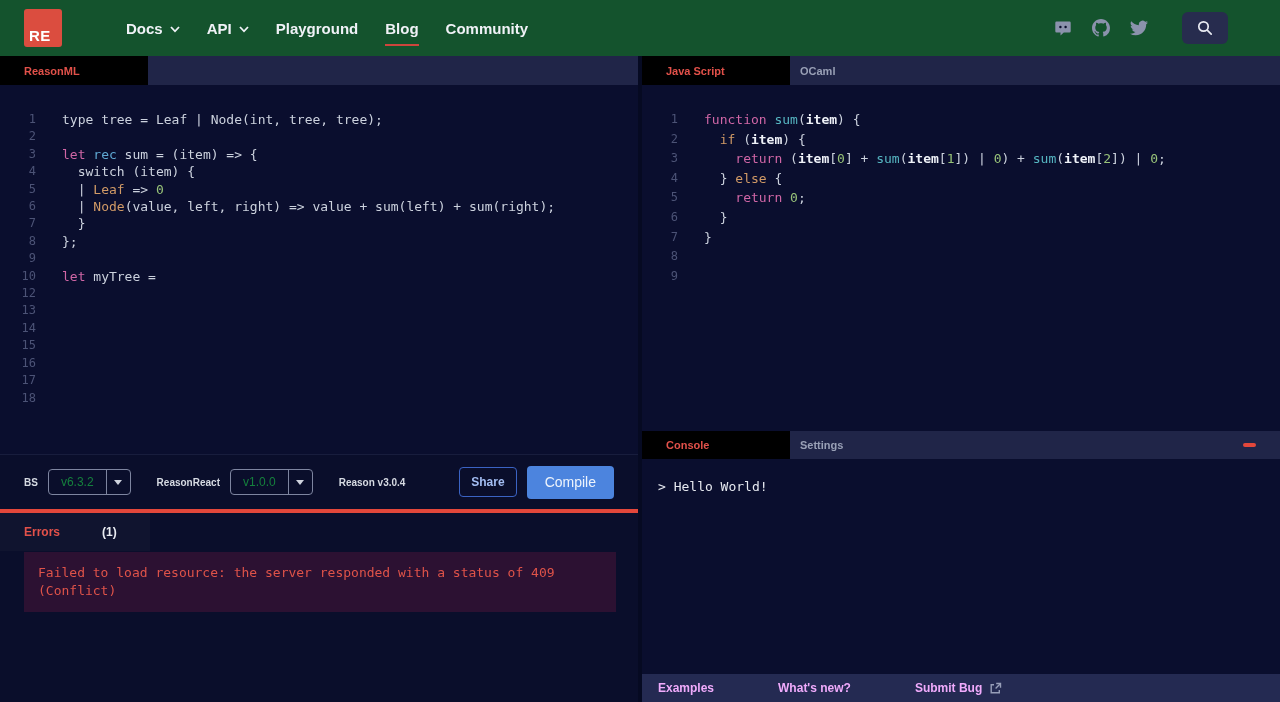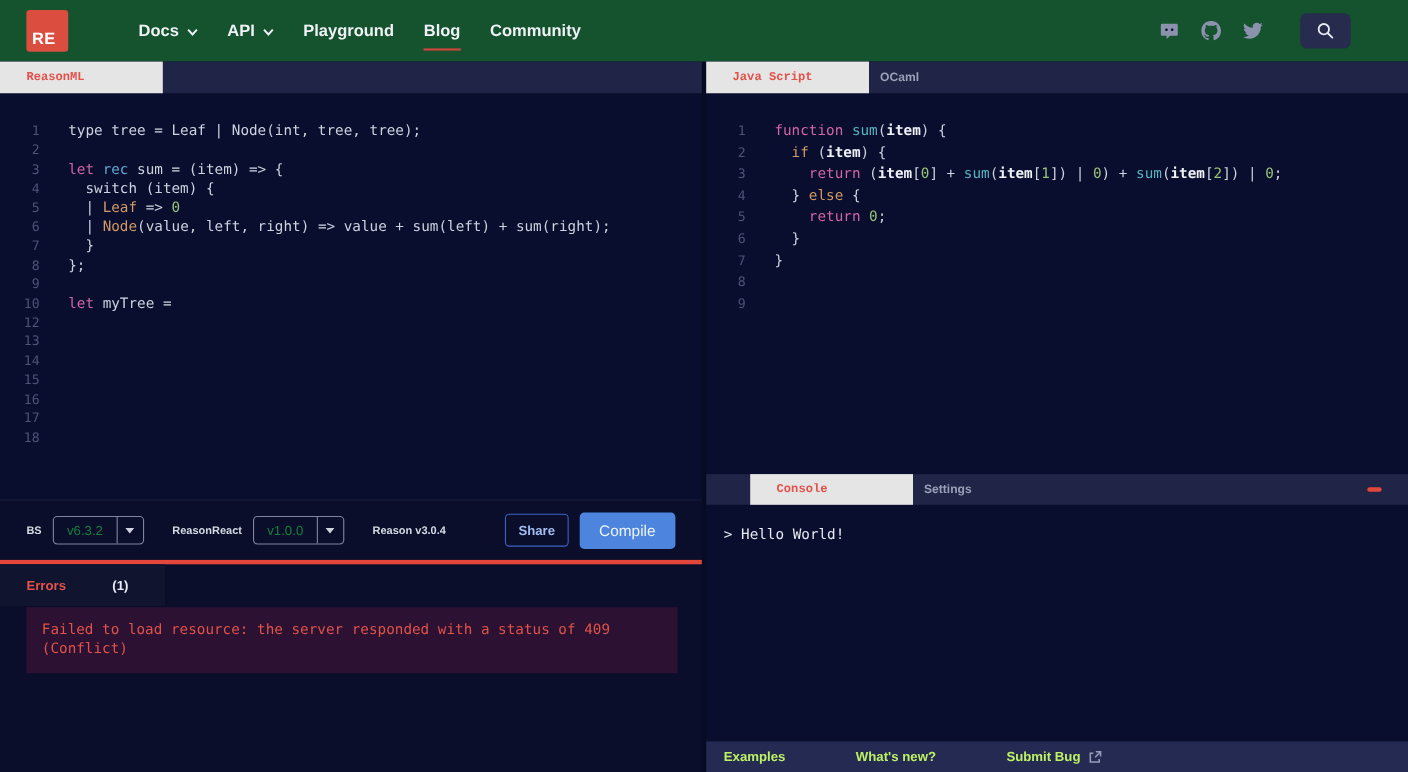"ReasonML" .tab.active { background: #e5e5e5 -> #000000; font-family: Liberation Mono, monospace -> none }
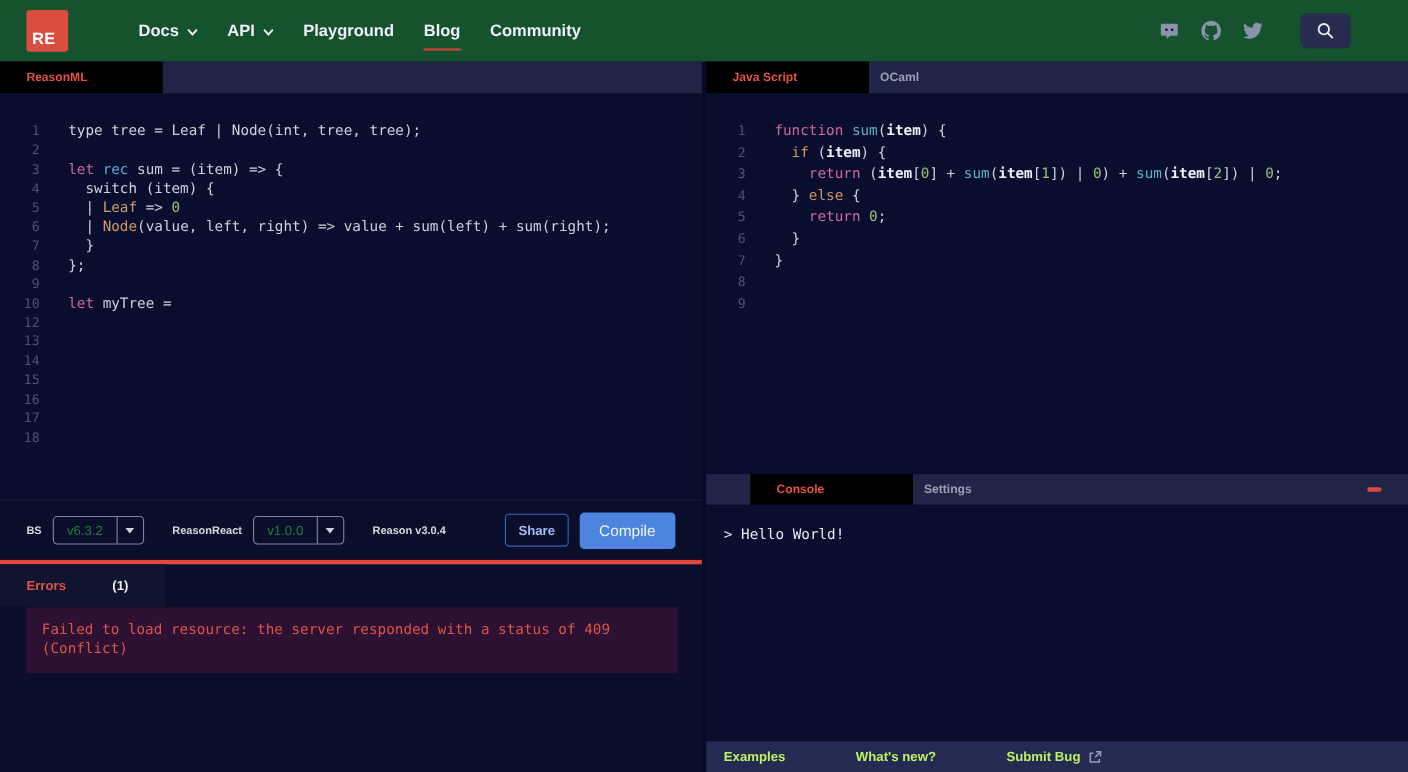"Console" .console-tabbar { padding-left: 40px -> none }
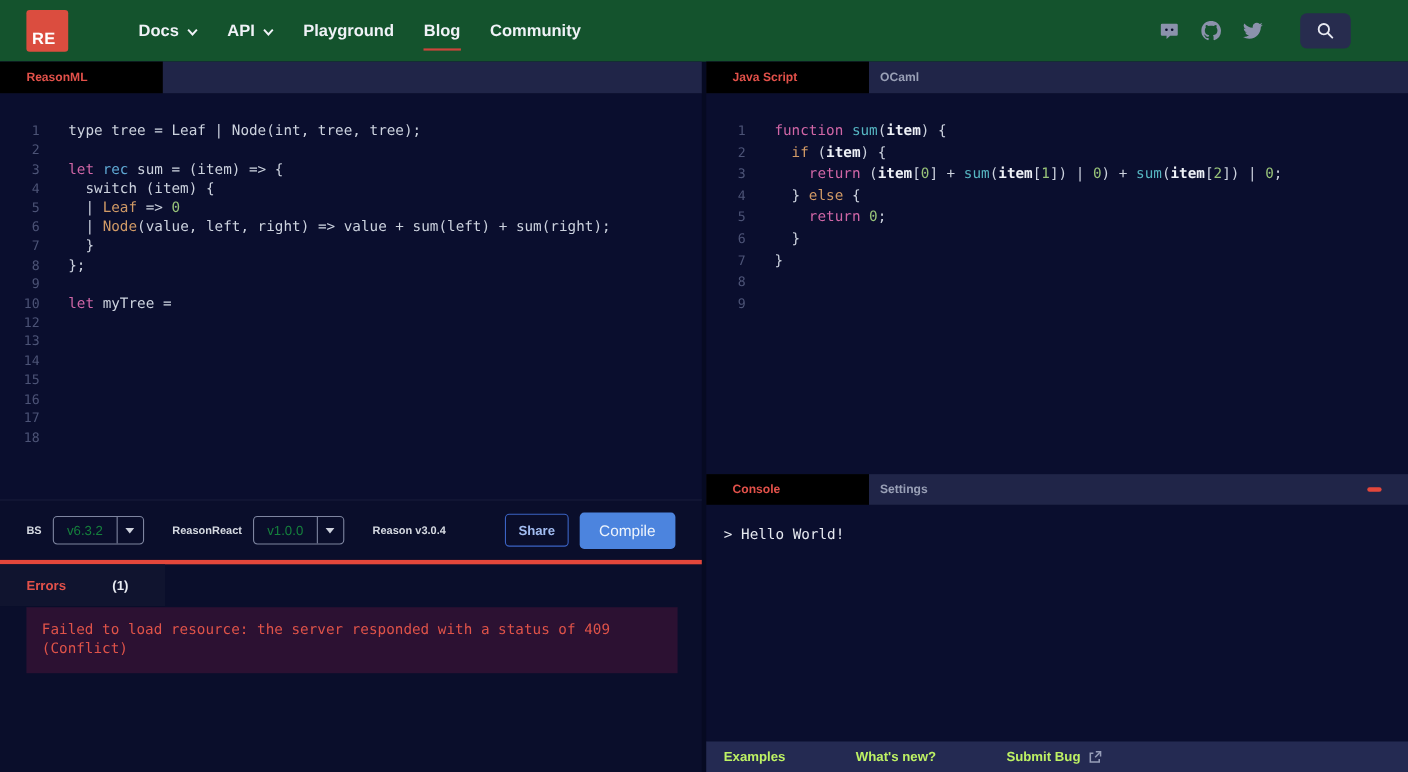"Examples" .panel-footer { color: #bef264 -> #f0abfc }
